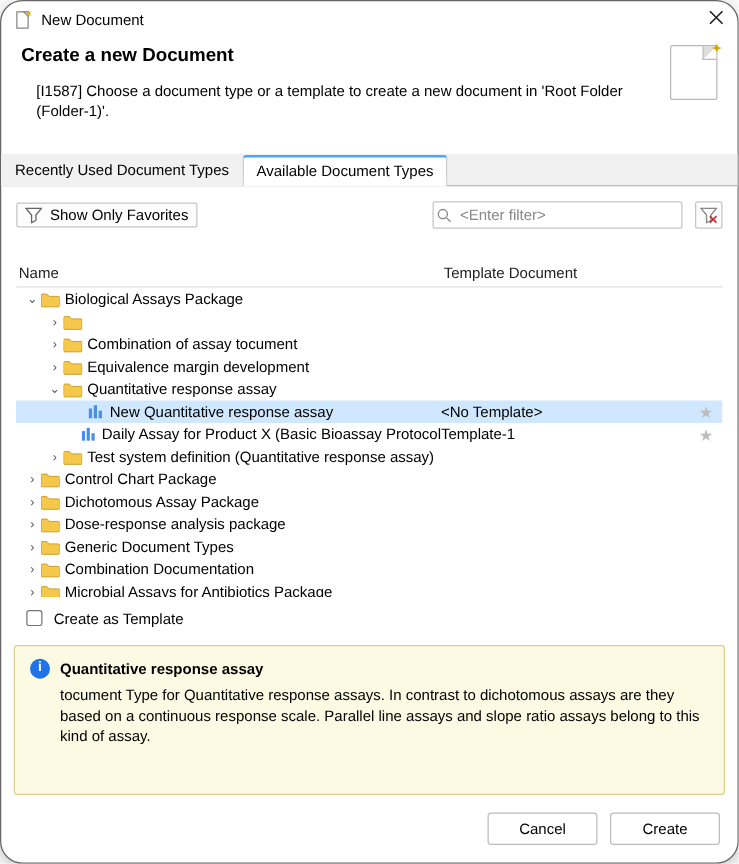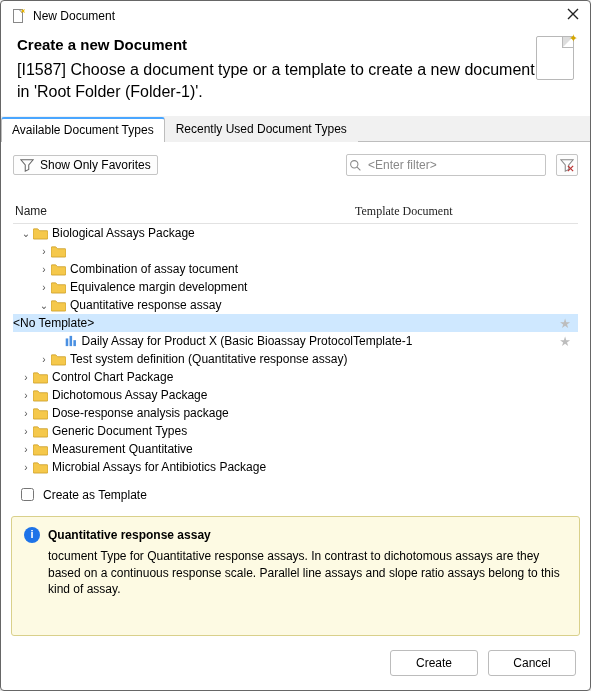"New Document" .window { border-radius: 4px -> 18px }
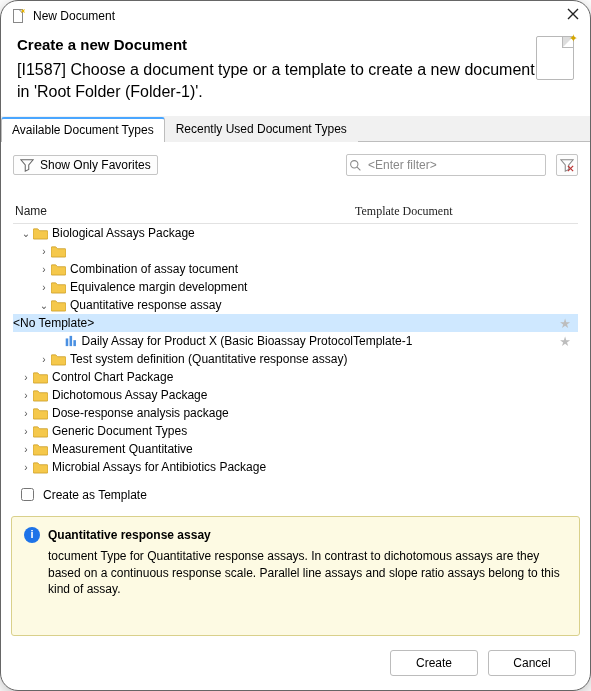"[I1587] Choose a document type" .header-text p { font-size: 16px -> 12px; margin: 0 -> 12px }
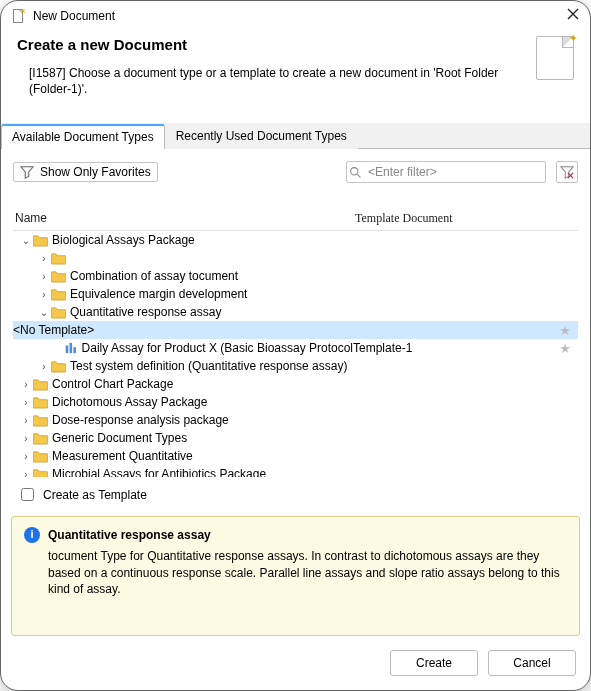"Available Document Types" div.tab { order: before "Recently Used Document Types" -> after "Recently Used Document Types" }
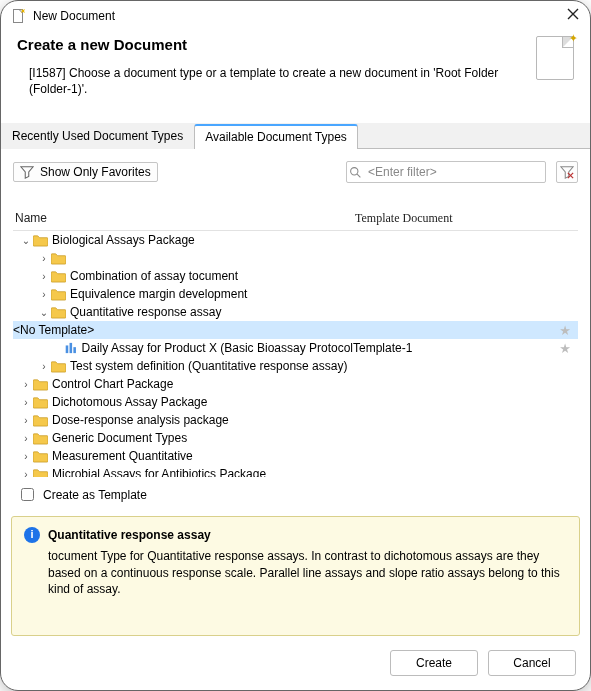"Template Document" .tree-header .col-tmpl { font-family: Liberation Serif, serif -> none }
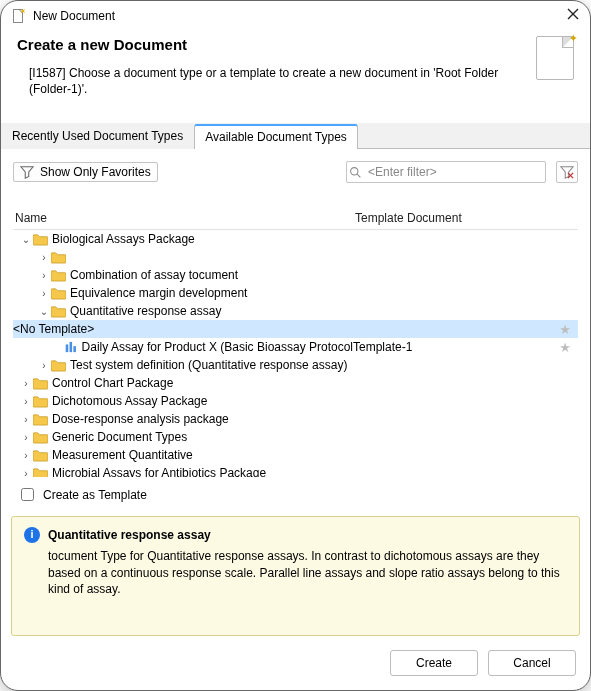"New Quantitative response assay" div.cell-name { html: none -> <div> <span></span> <span>·</span> <svg> <rect></rect> <rect></rect> <rect></rect> </svg> <span>New Quantitative response assay</span> </div> }
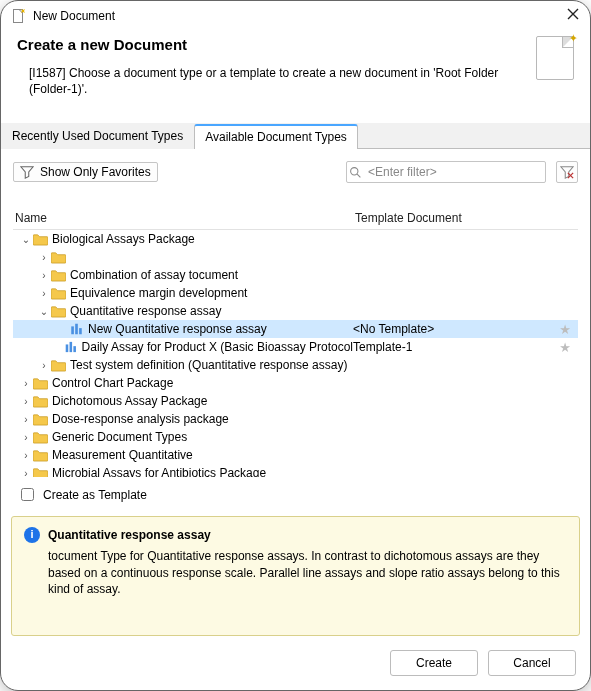"Measurement Quantitative" span { text: Measurement Quantitative -> Combination Documentation }
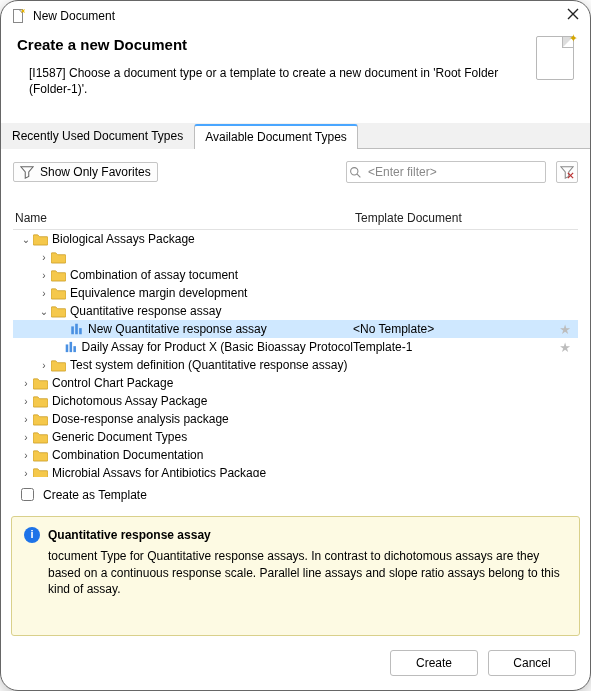"Create" button { order: before "Cancel" -> after "Cancel" }
